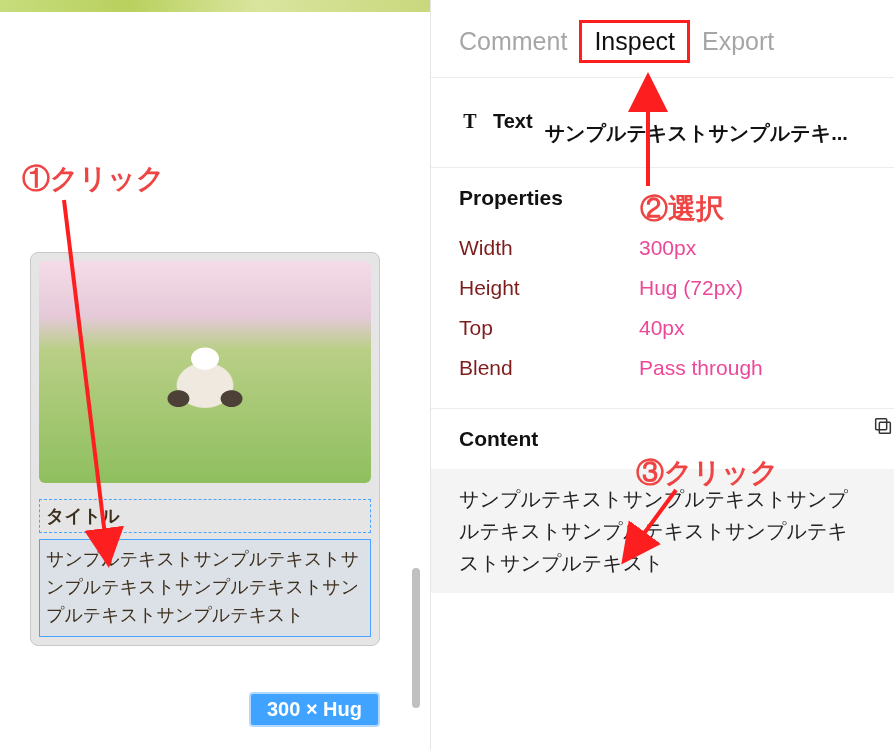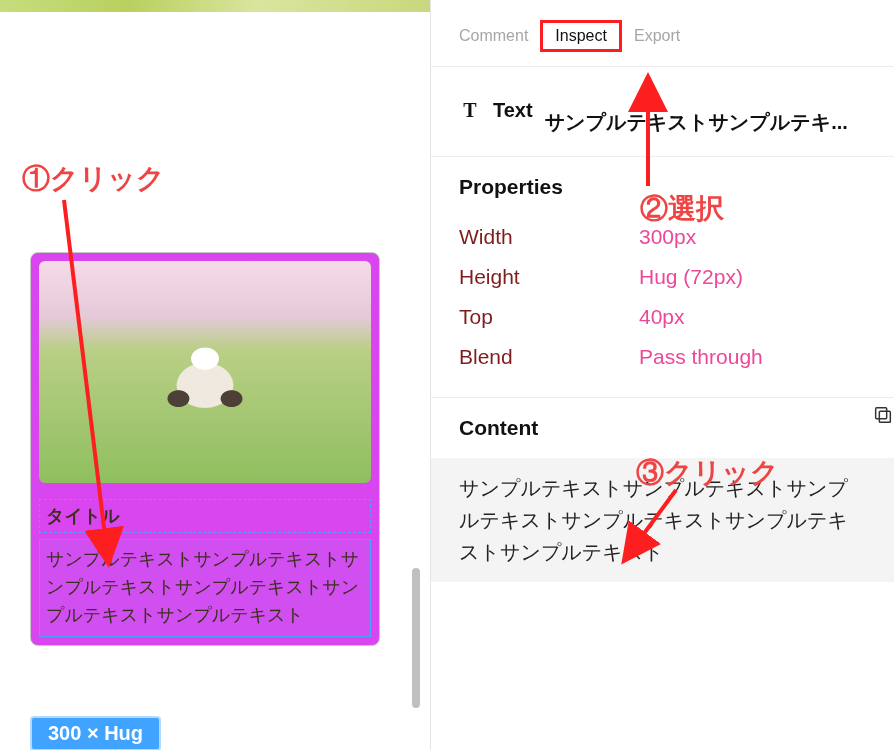"Comment" .tabs { font-size: 16px -> 25px }
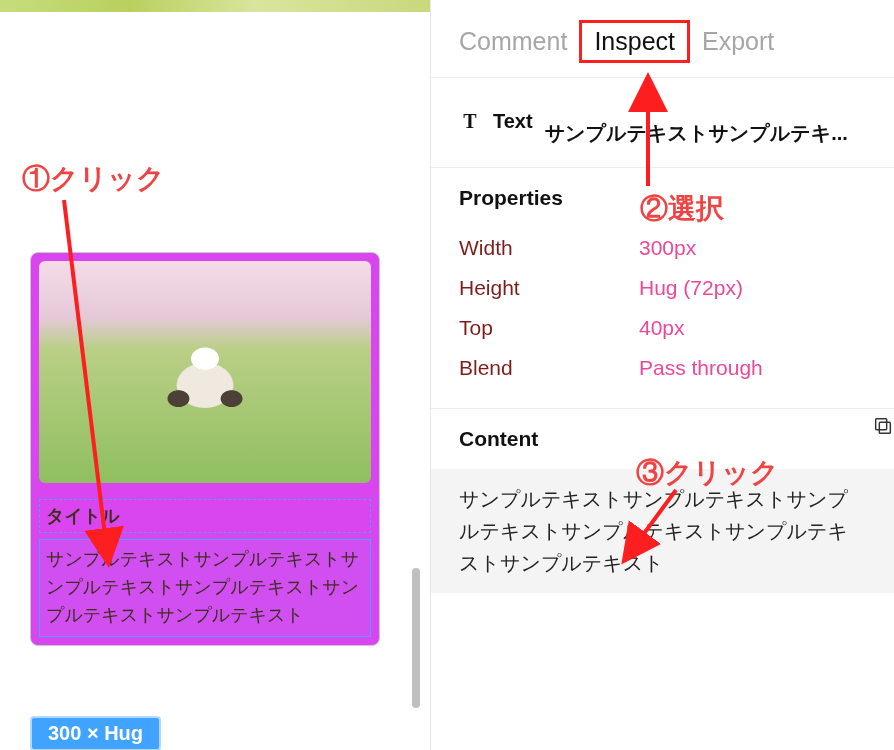"タイトル" .card { background: #d946ef -> #e5e5e5 }
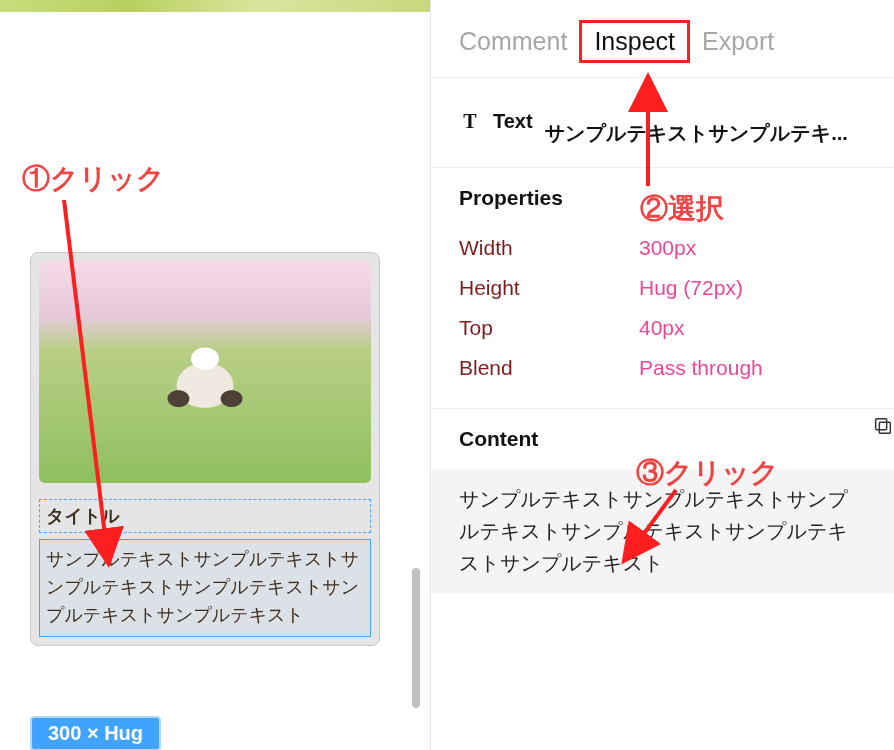"300 × Hug" .size-badge-wrap { margin-top: 28px -> 4px; text-align: left -> right }
